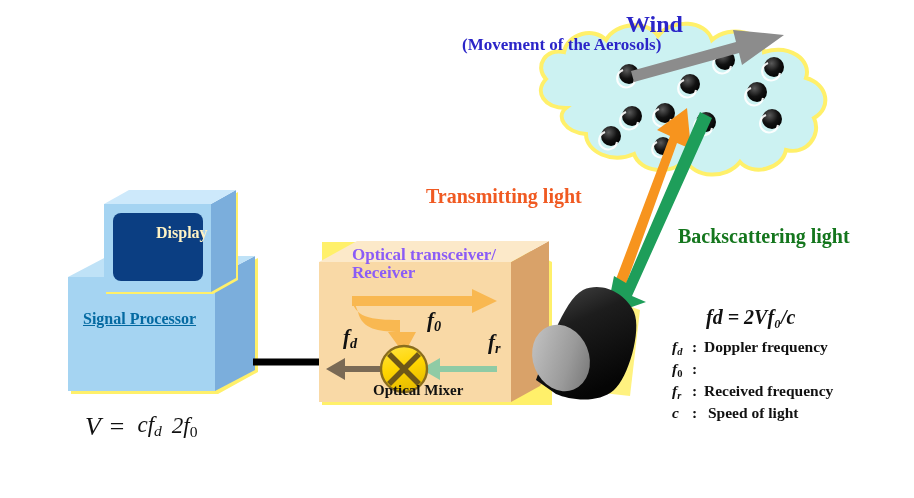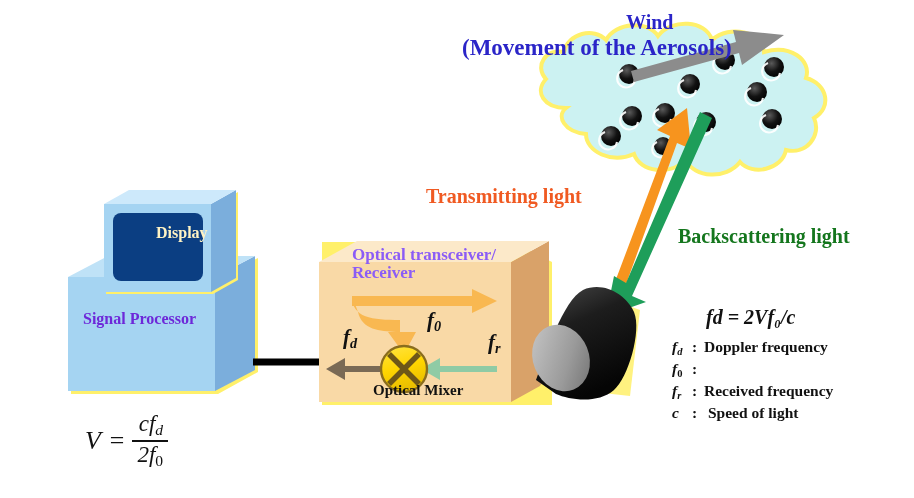"Wind" #wind-title { font-size: 20px -> 24px }
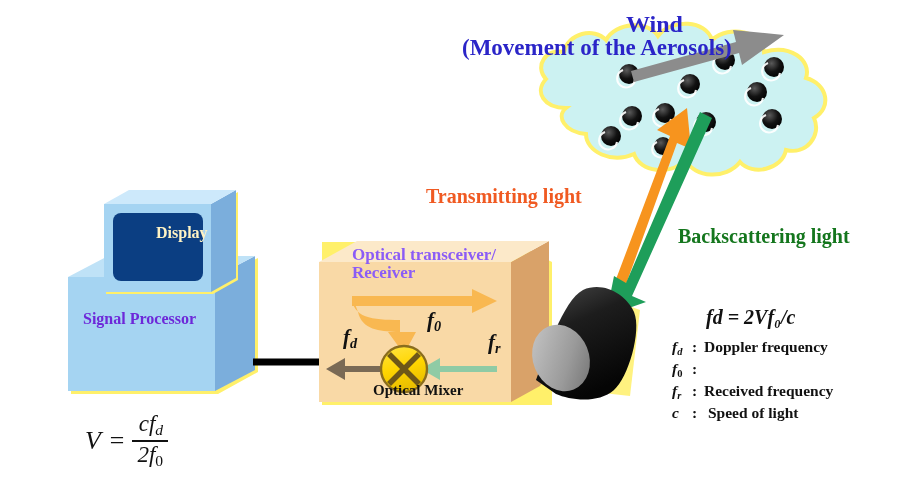"(Movement of the Aerosols)" #wind-sub { font-size: 23px -> 17px }
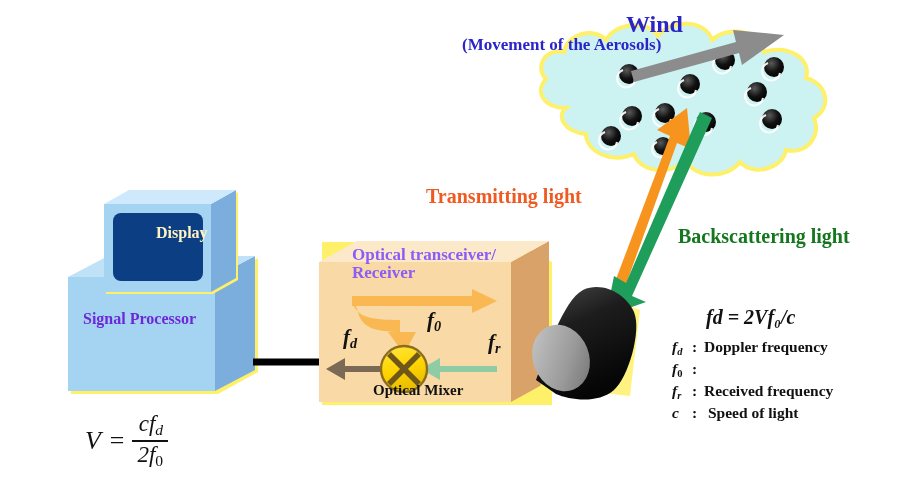"Signal Processor" #signal-label { color: #6d28d9 -> #0369a1; text-decoration: none -> underline }
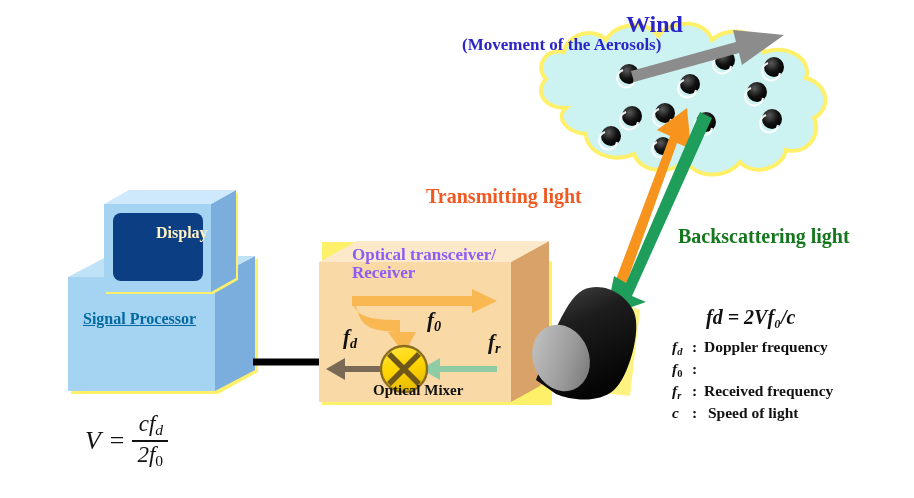"cfd" #vel-eq .frac { flex-direction: column -> row }
